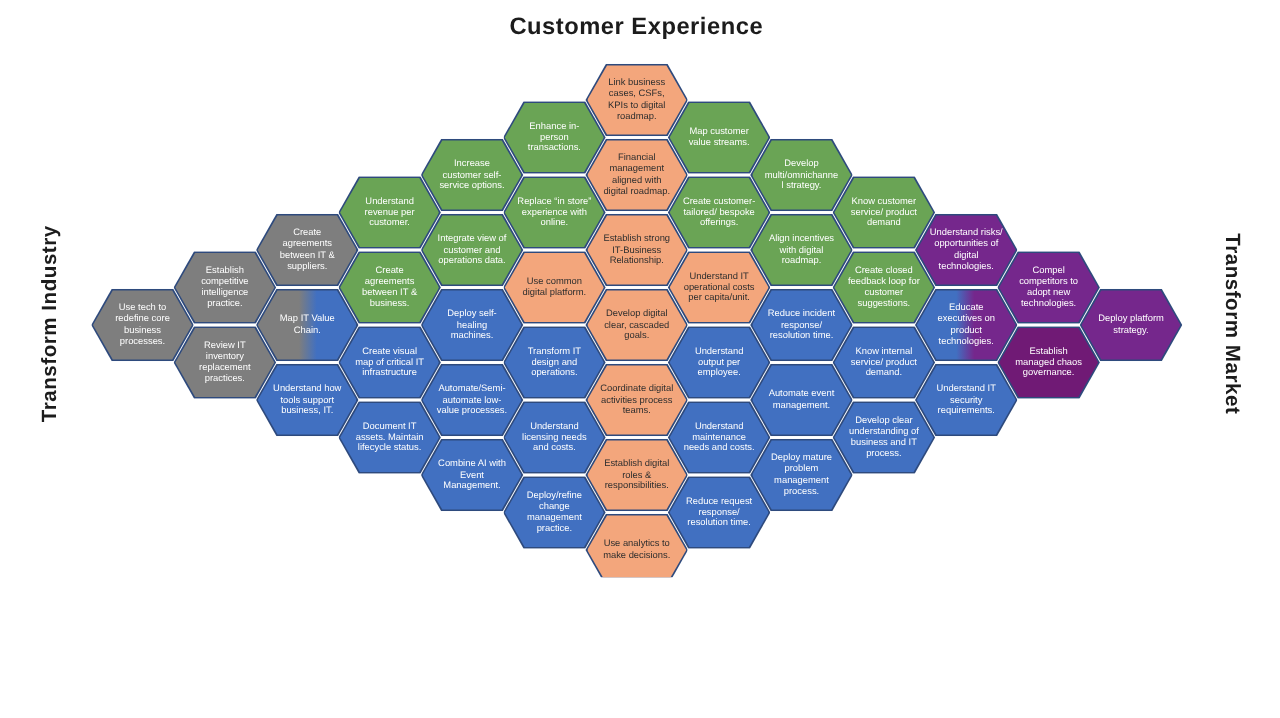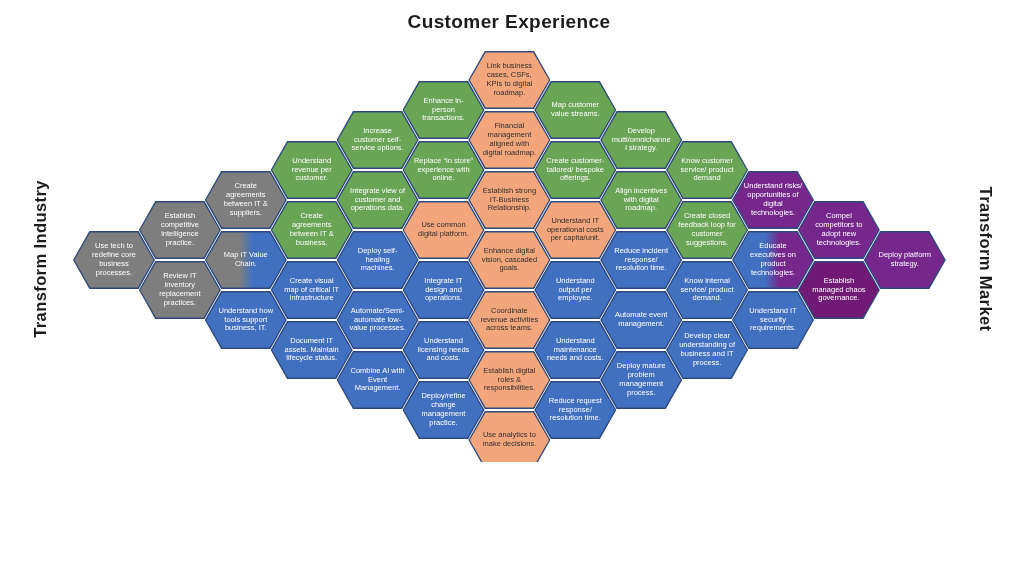"Enhance digital vision, cascaded goals." div.hex-label { text: Enhance digital vision -> Develop digital clear }
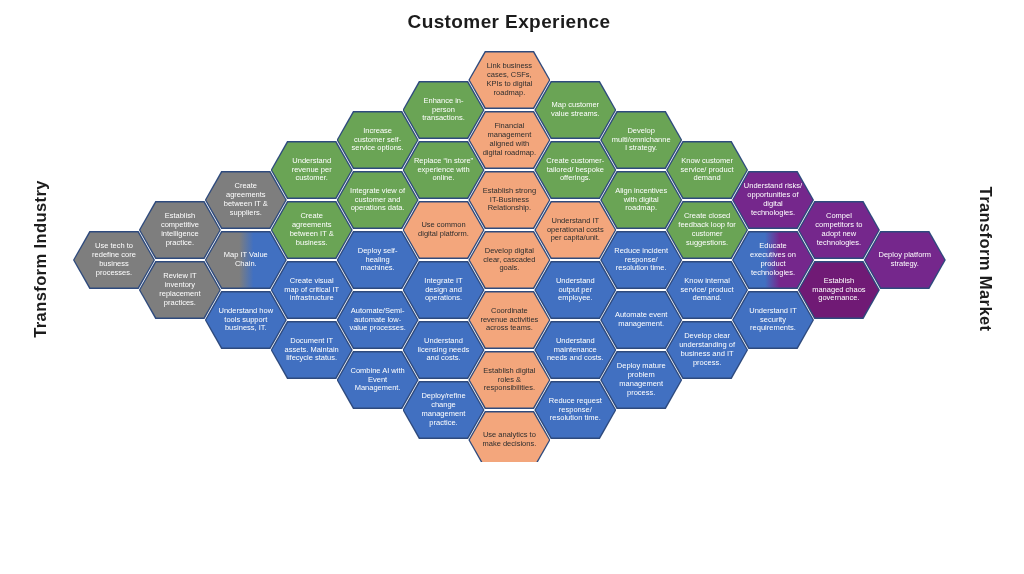"Integrate IT design and operations." div.hex-label { text: Integrate -> Transform }
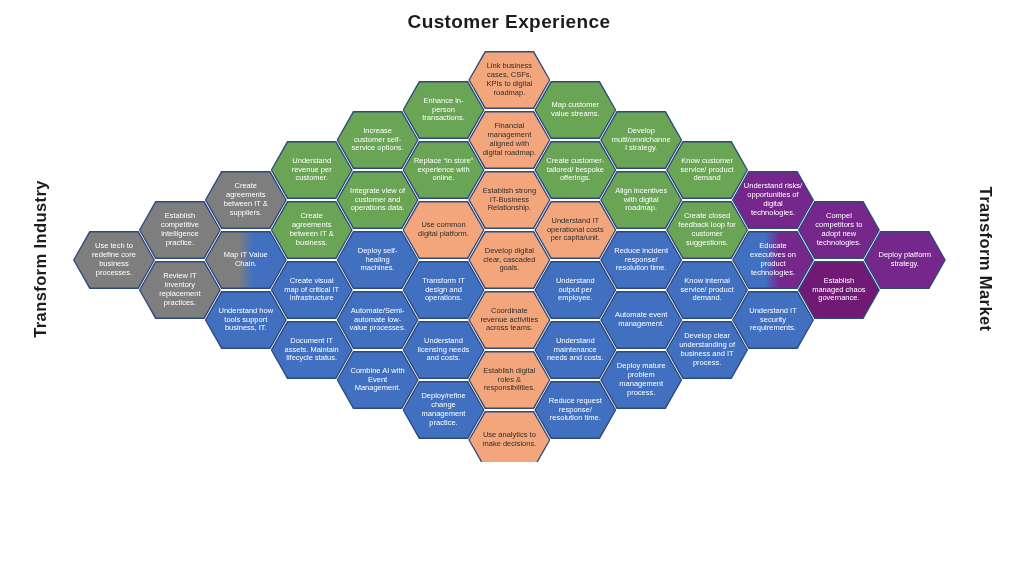"Coordinate revenue activities across" div.hex-label { text: revenue activities across -> digital activities process }
